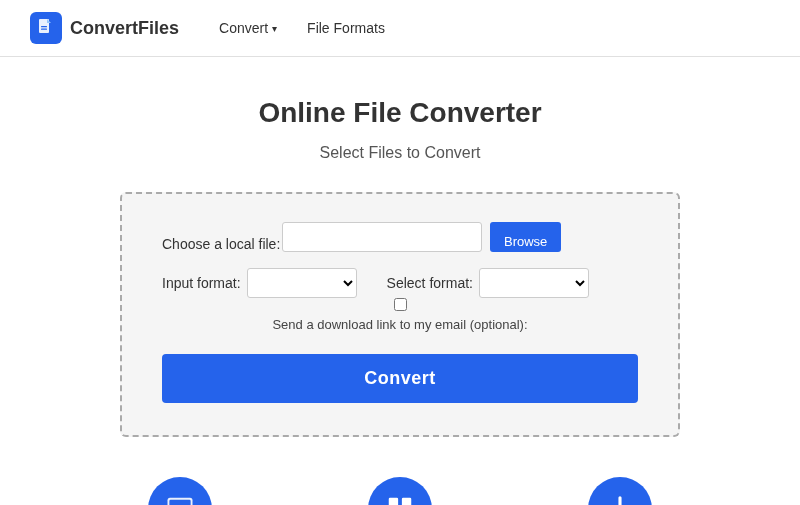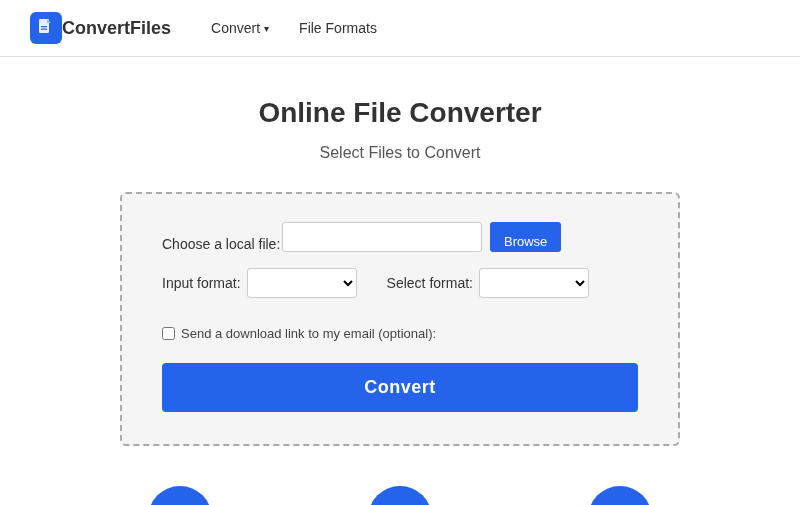"ConvertFiles" .nav-logo { gap: none -> 8px }
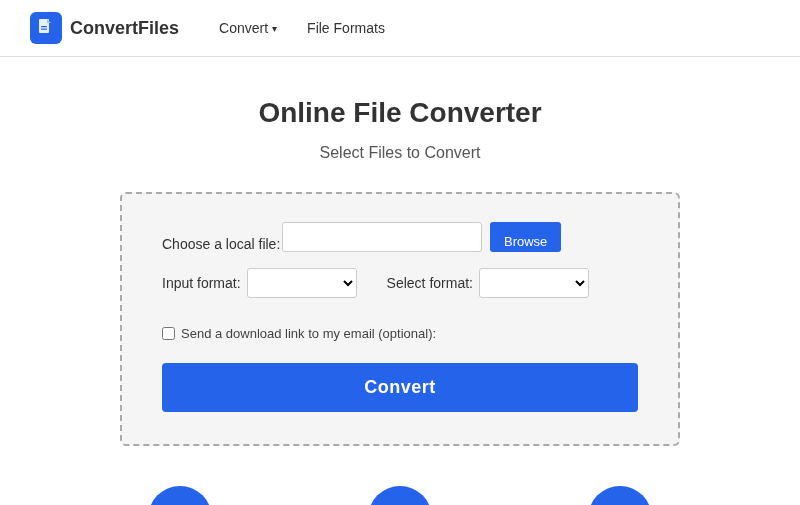"Input format:" .format-row { margin-bottom: 28px -> 0 }
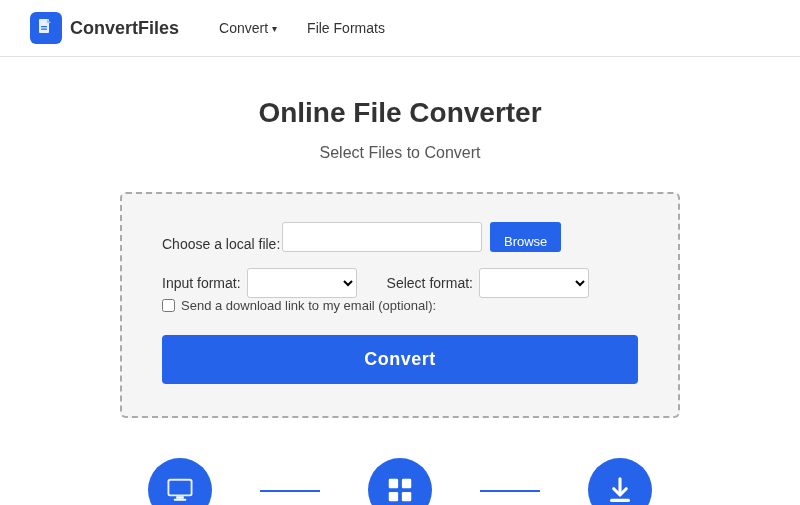"Send a download link to" .email-row { flex-direction: none -> column }
